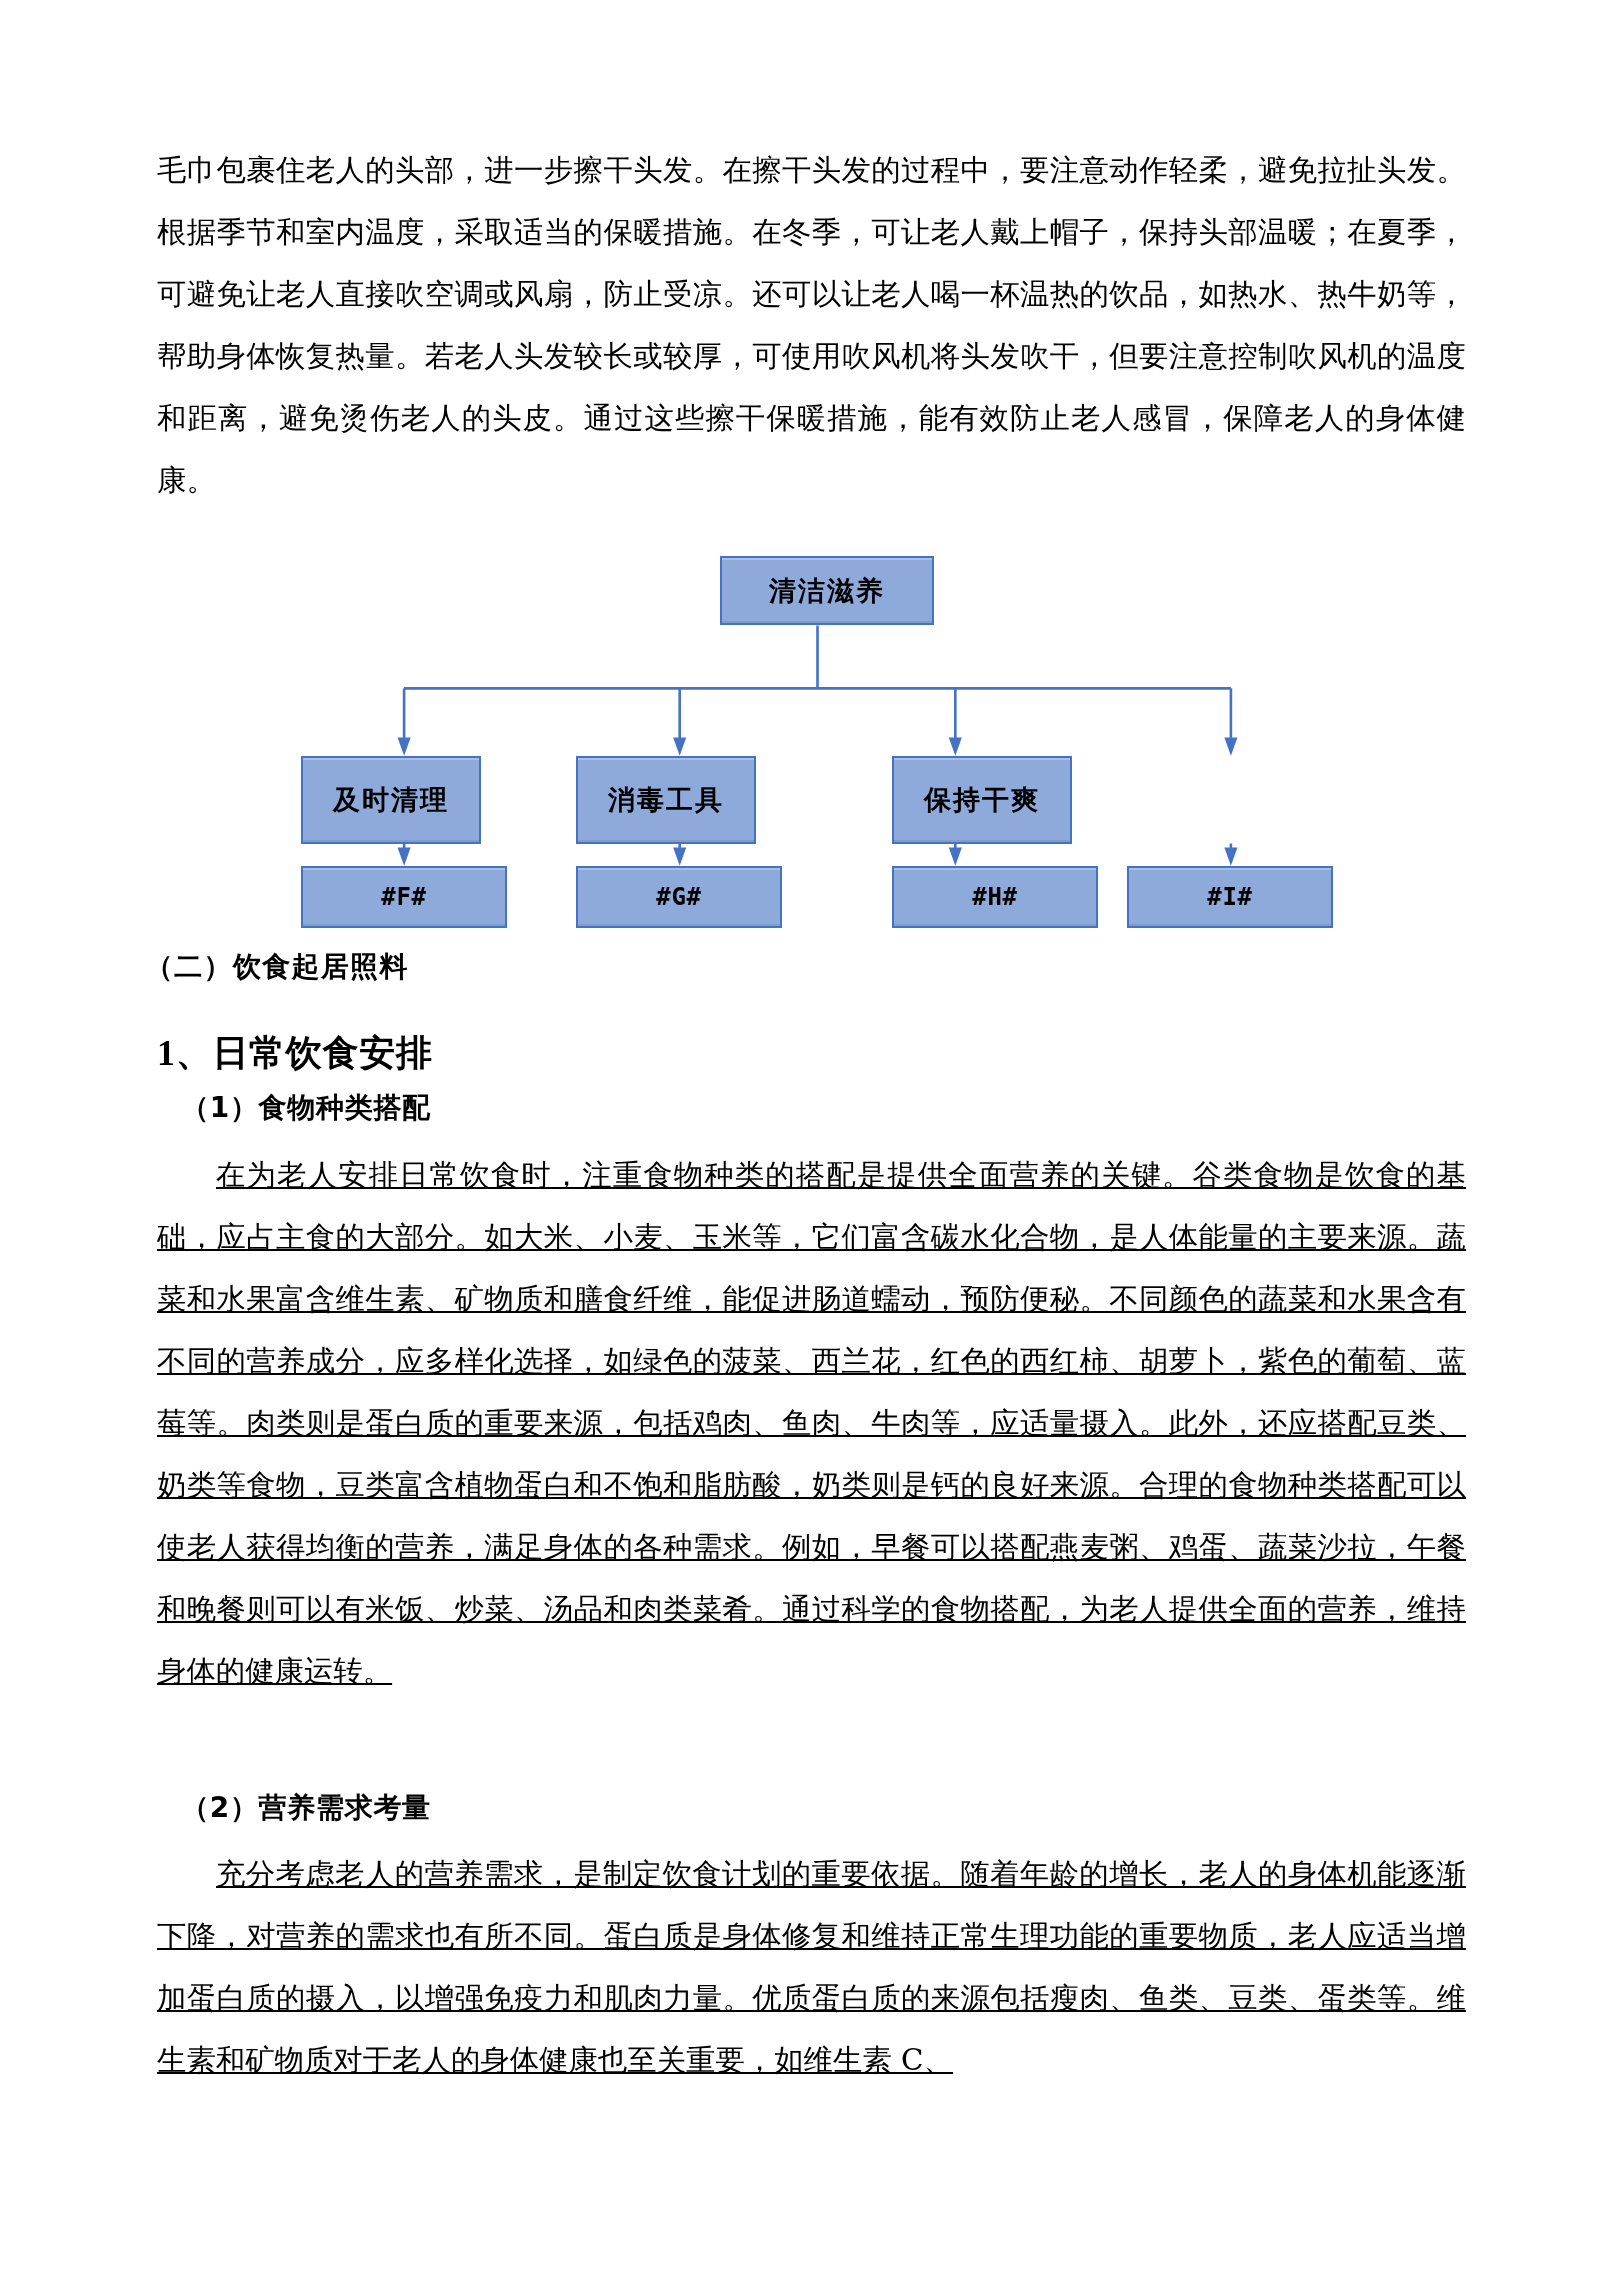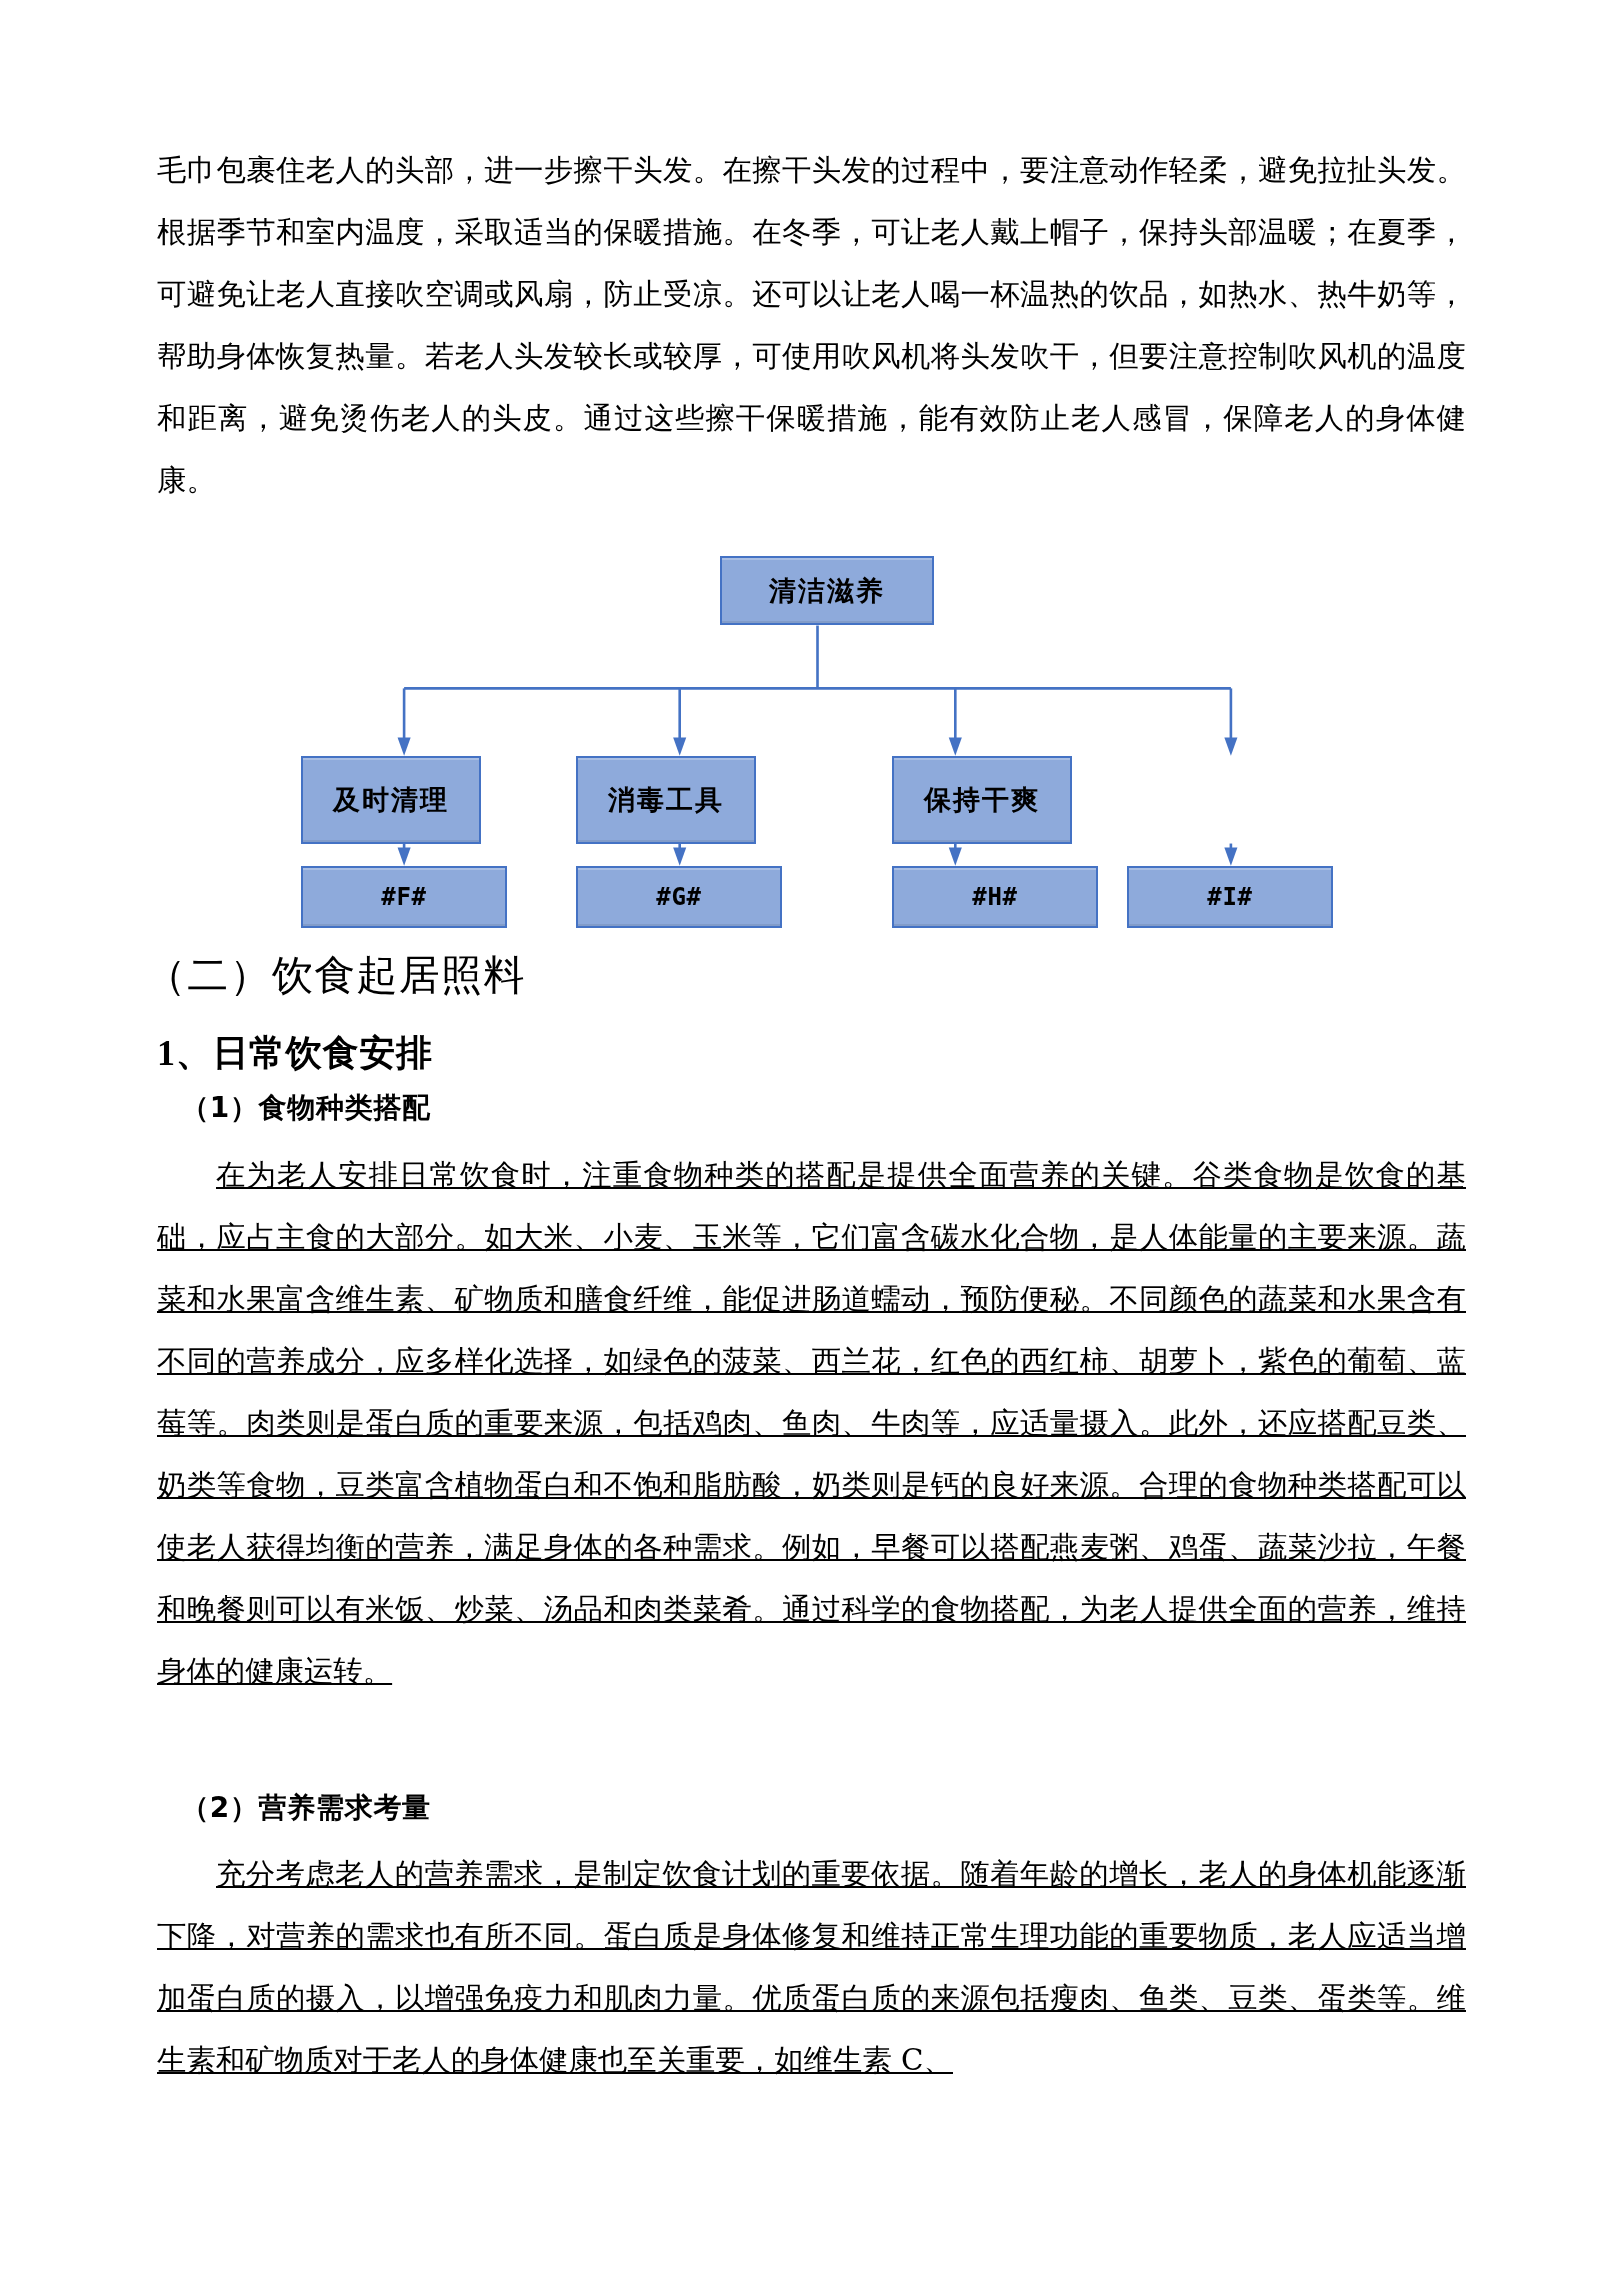"（二）饮食起居照料" .h-section { font-size: 41px -> 28px; font-weight: 400 -> 700 }
